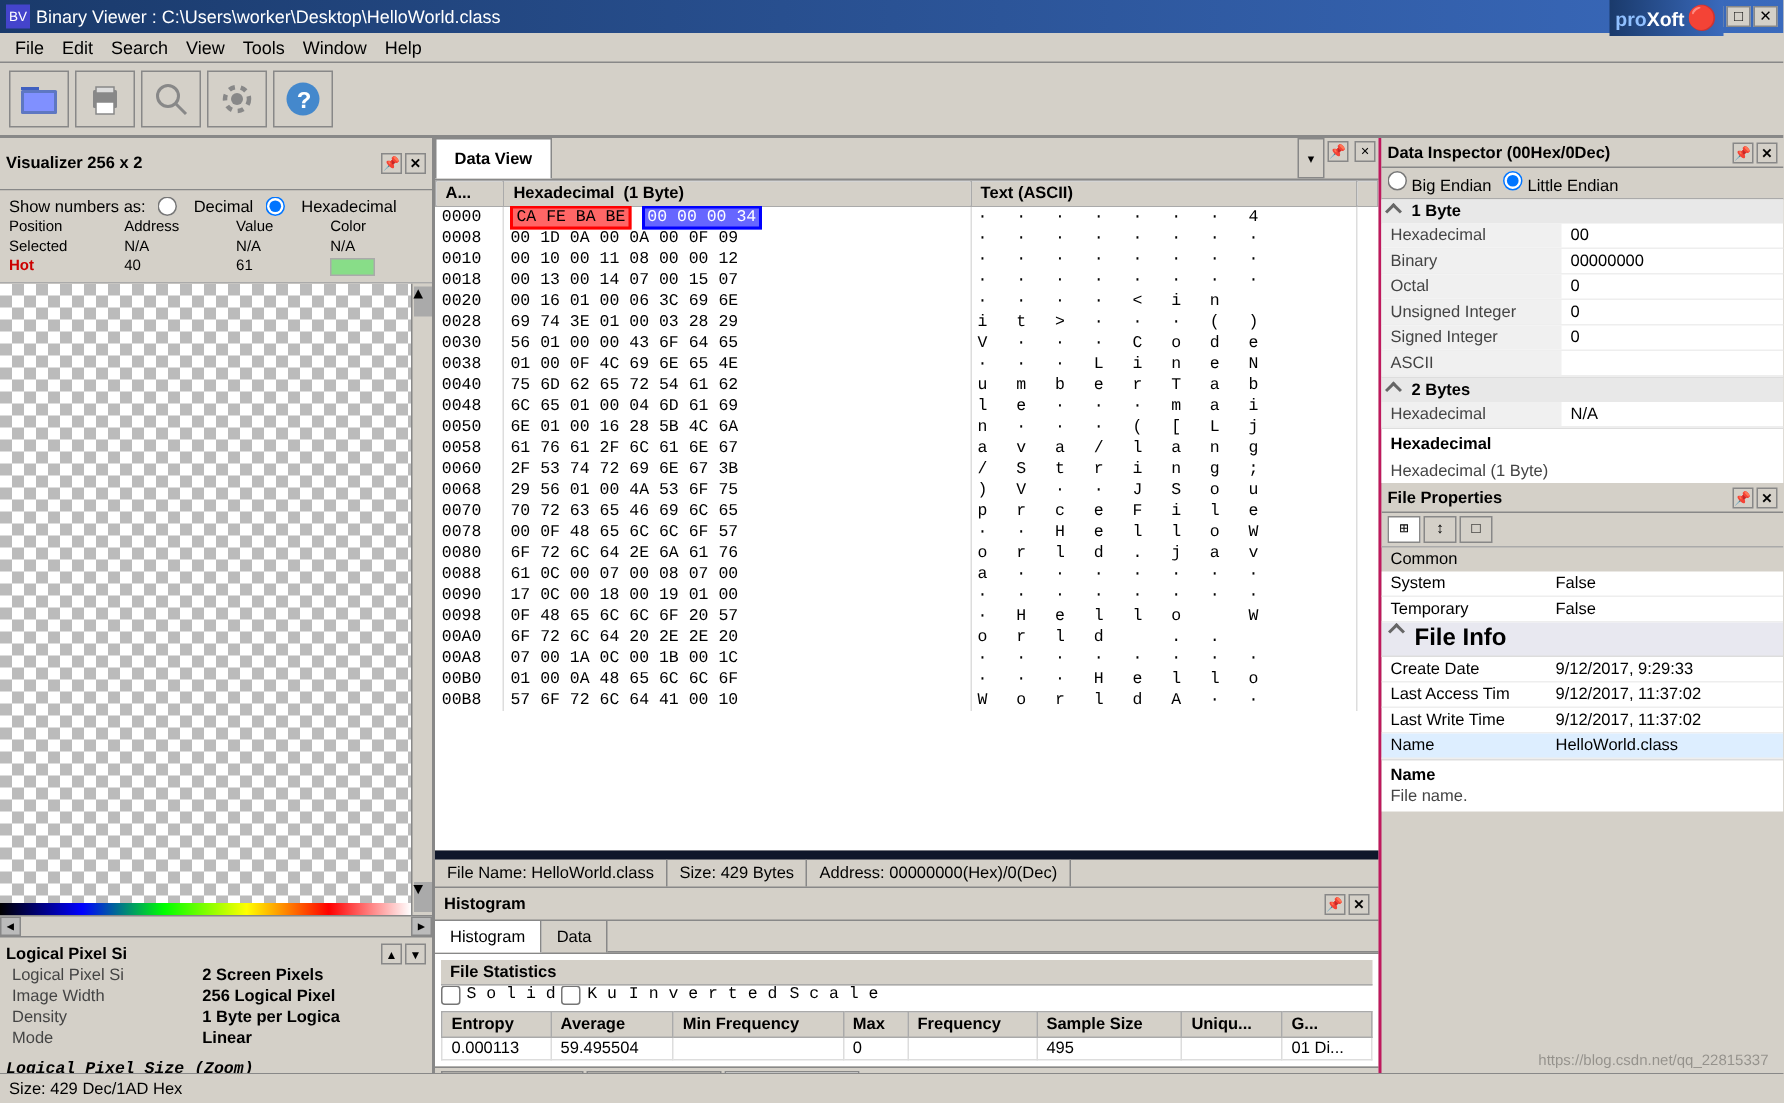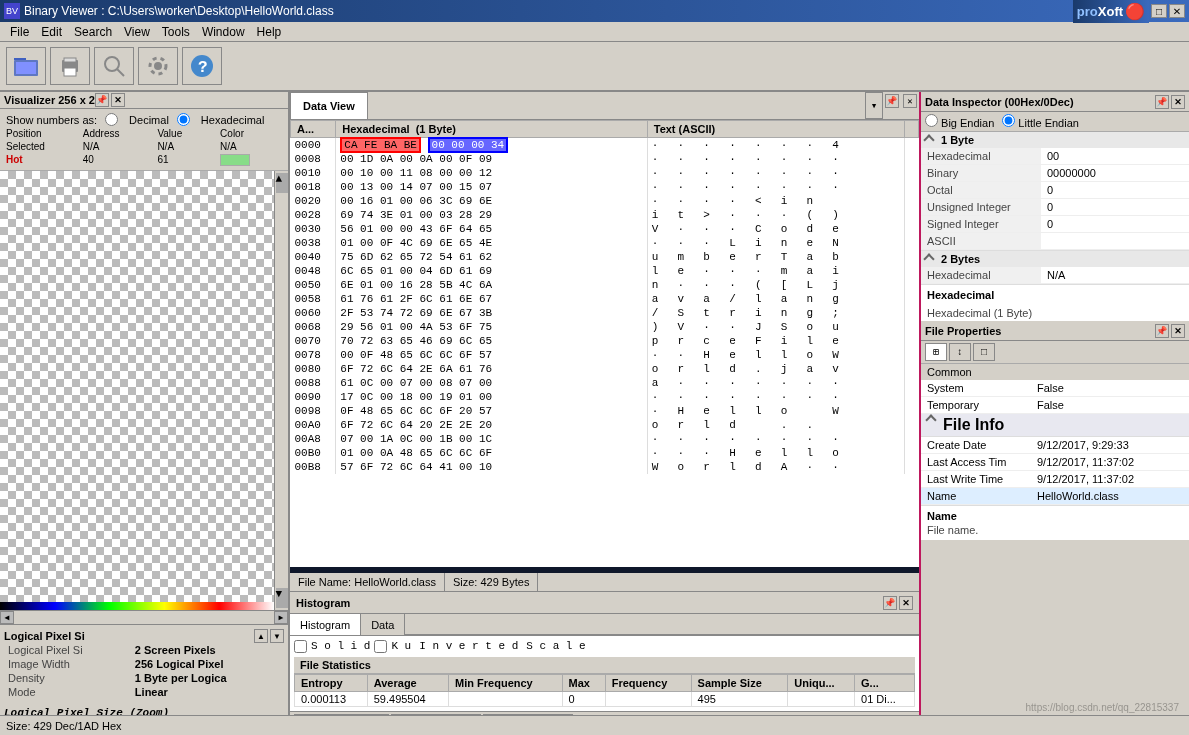"Visualizer 256 x 2" .panel-header { height: 17px -> 35px; justify-content: flex-start -> space-between }
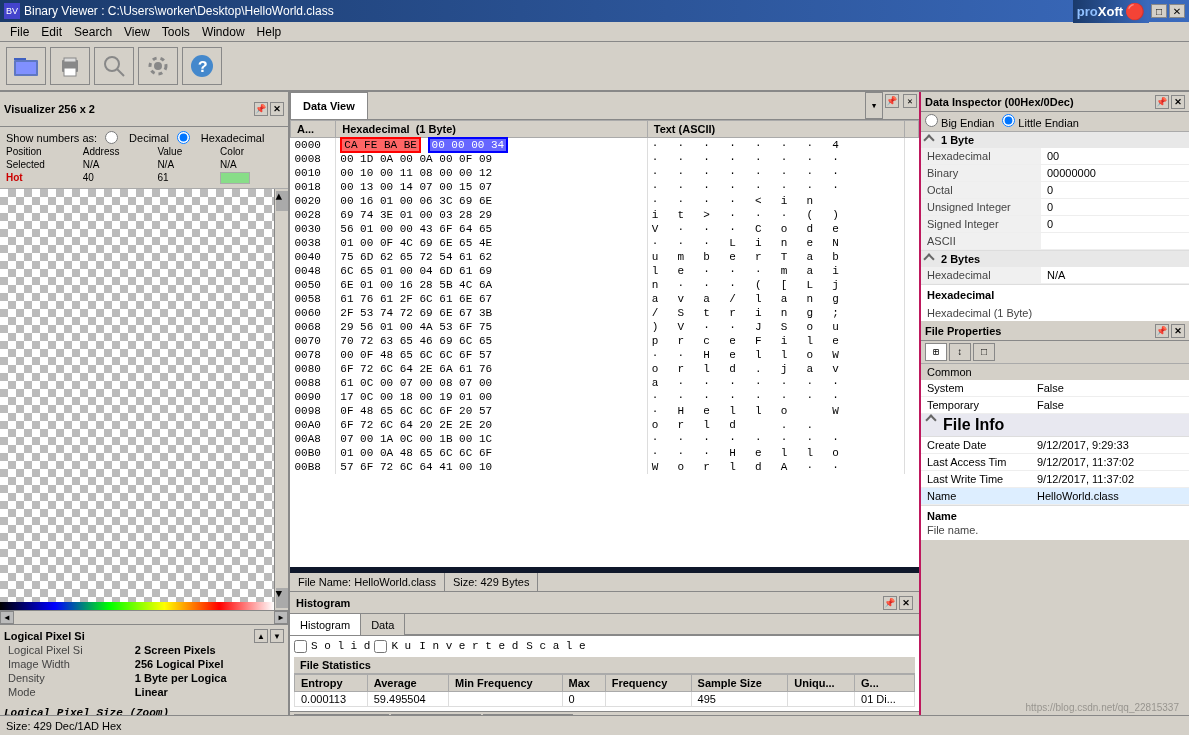"Address: 00000000(Hex)/0(Dec)" div.file-info-cell { html: none -> <div>Address: 00000000(Hex)/0(Dec)</div> }
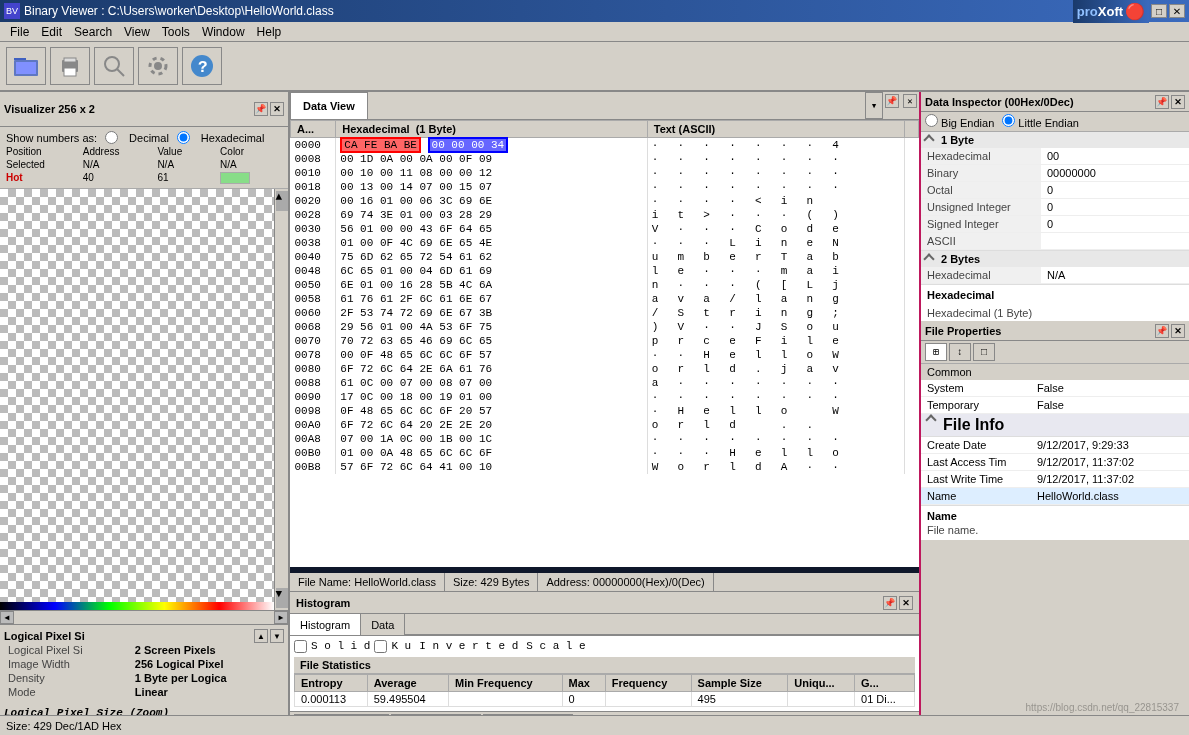"S o l i d" div { order: before "File Statistics" -> after "File Statistics" }
